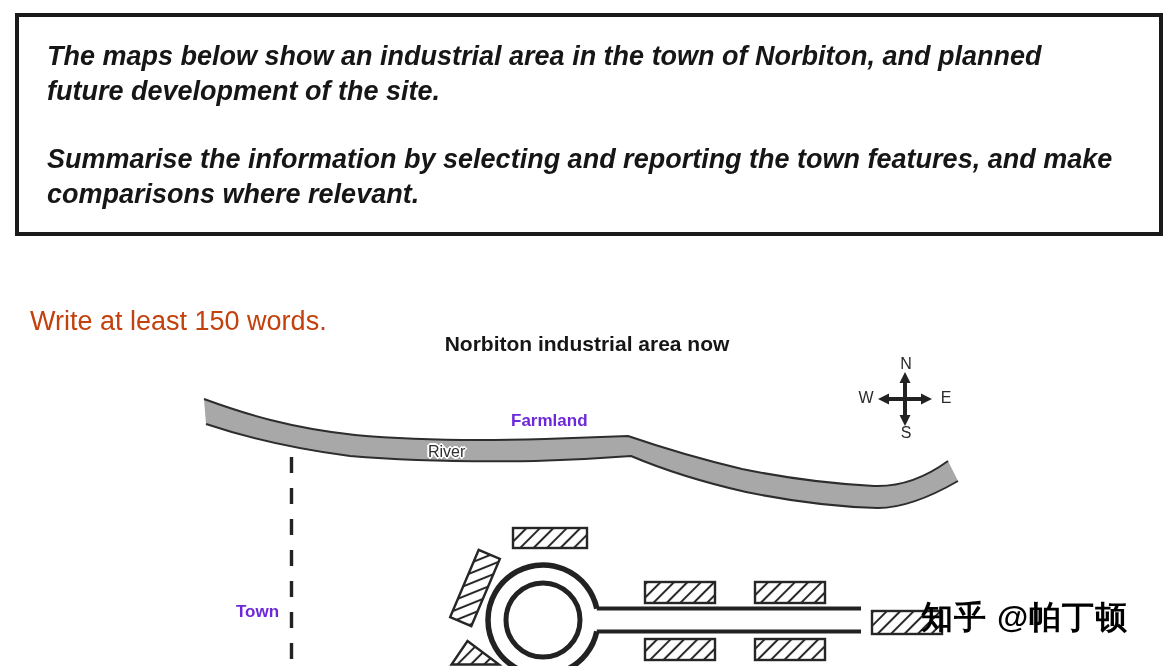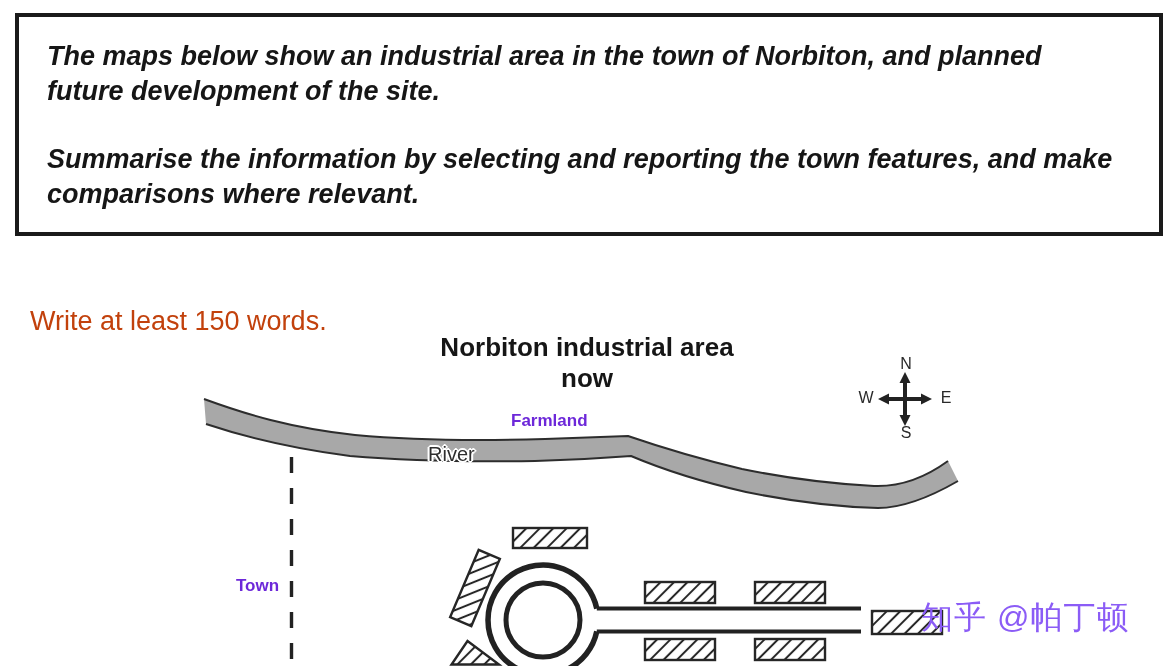"Norbiton industrial area now" .map-title { font-size: 26px -> 21px }
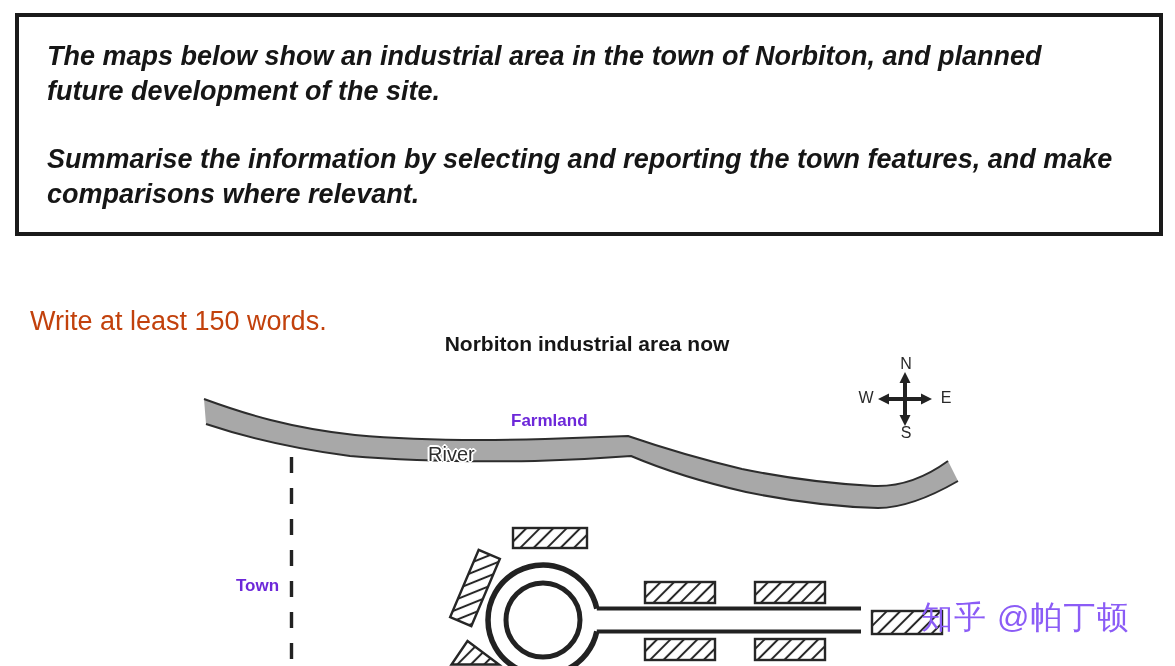"River" .lbl-river { font-size: 20px -> 16px }
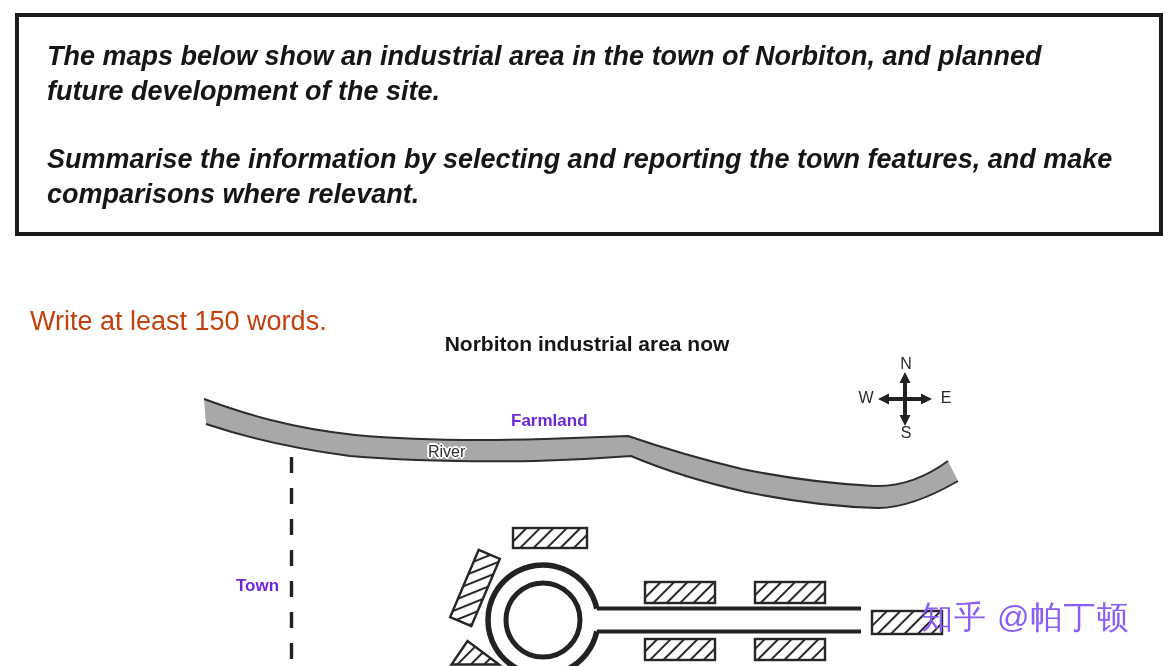"Town" .lbl-town { top: 576px -> 602px }
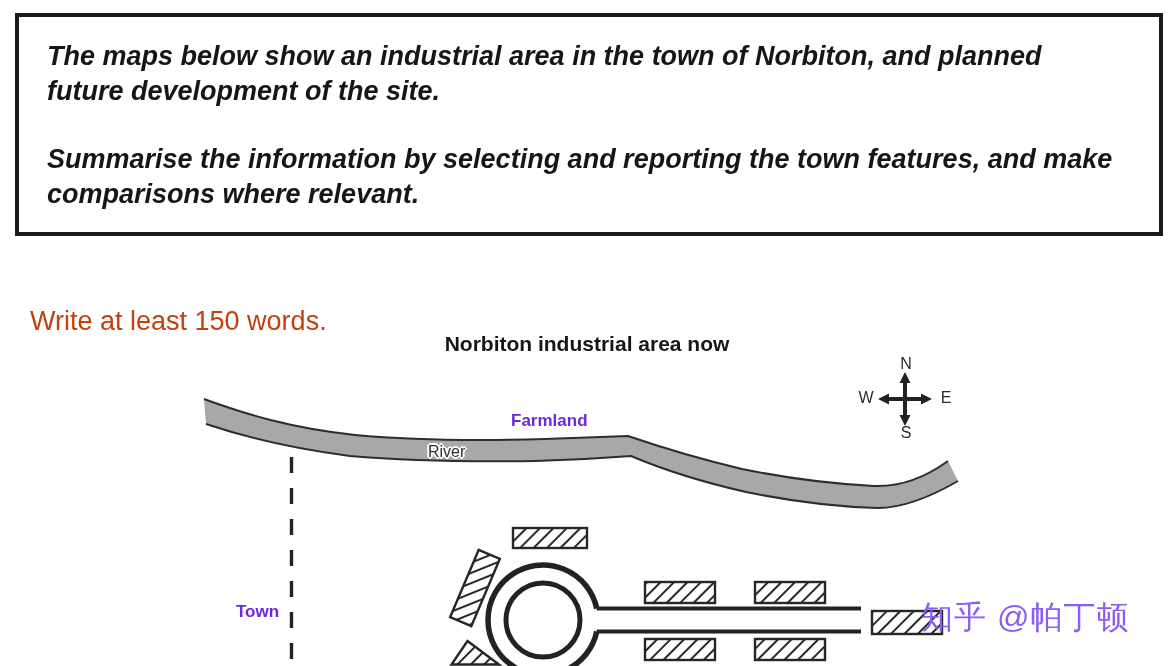"知乎 @帕丁顿" .watermark { color: #8b5cf6 -> #000000; font-weight: none -> bold }
